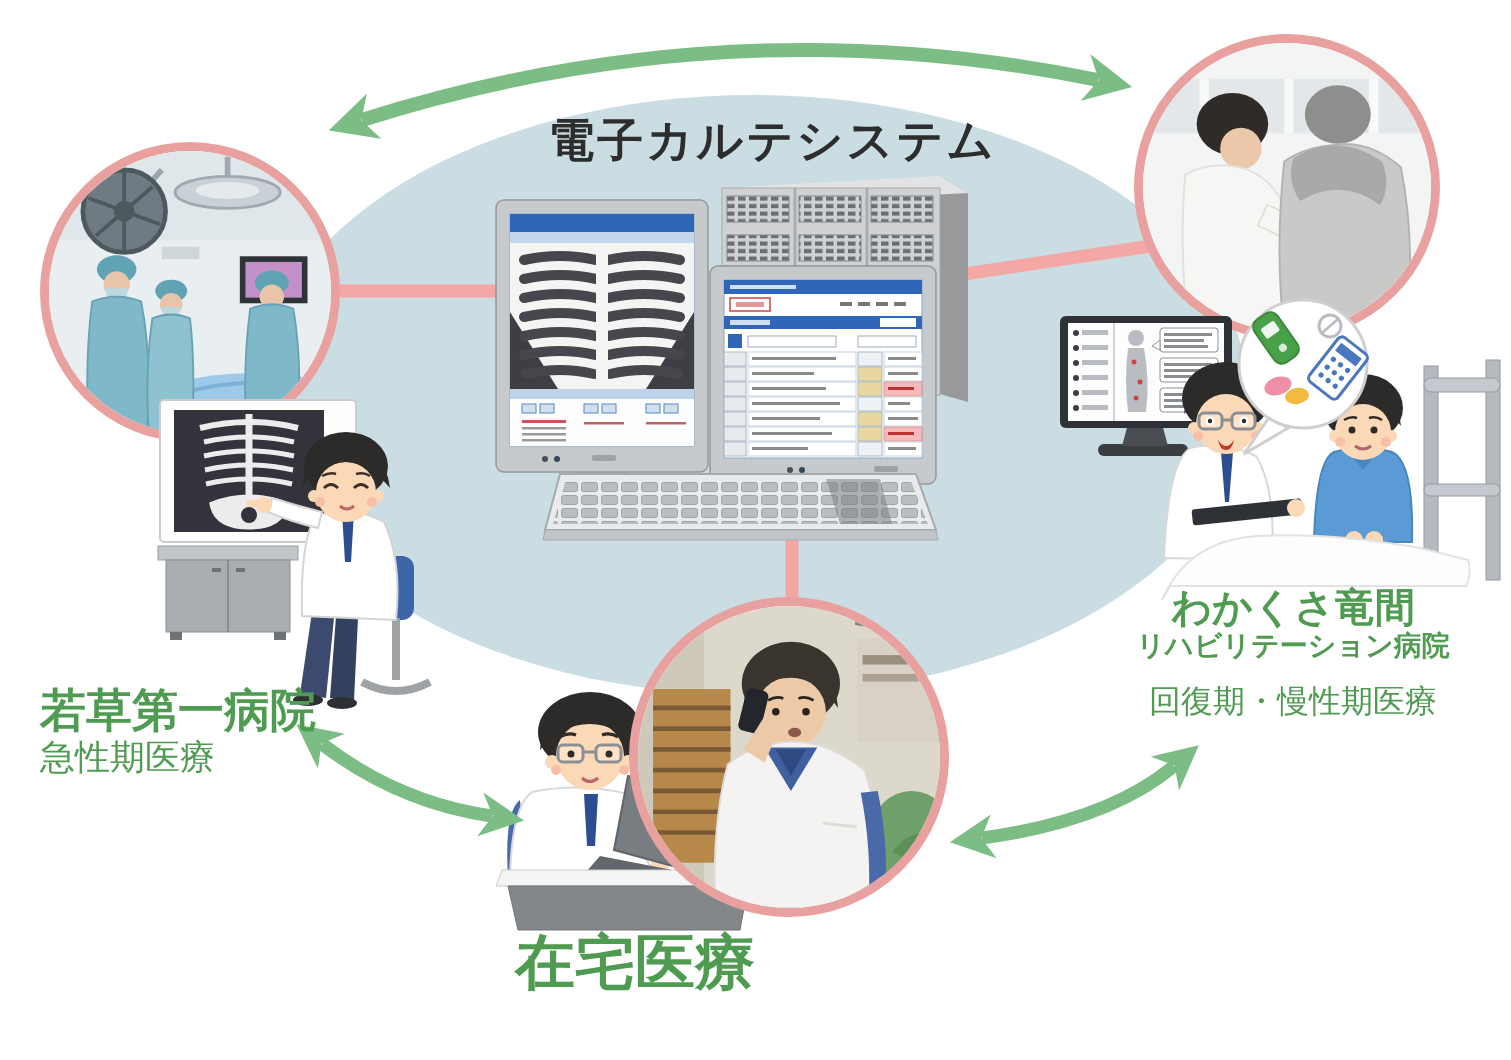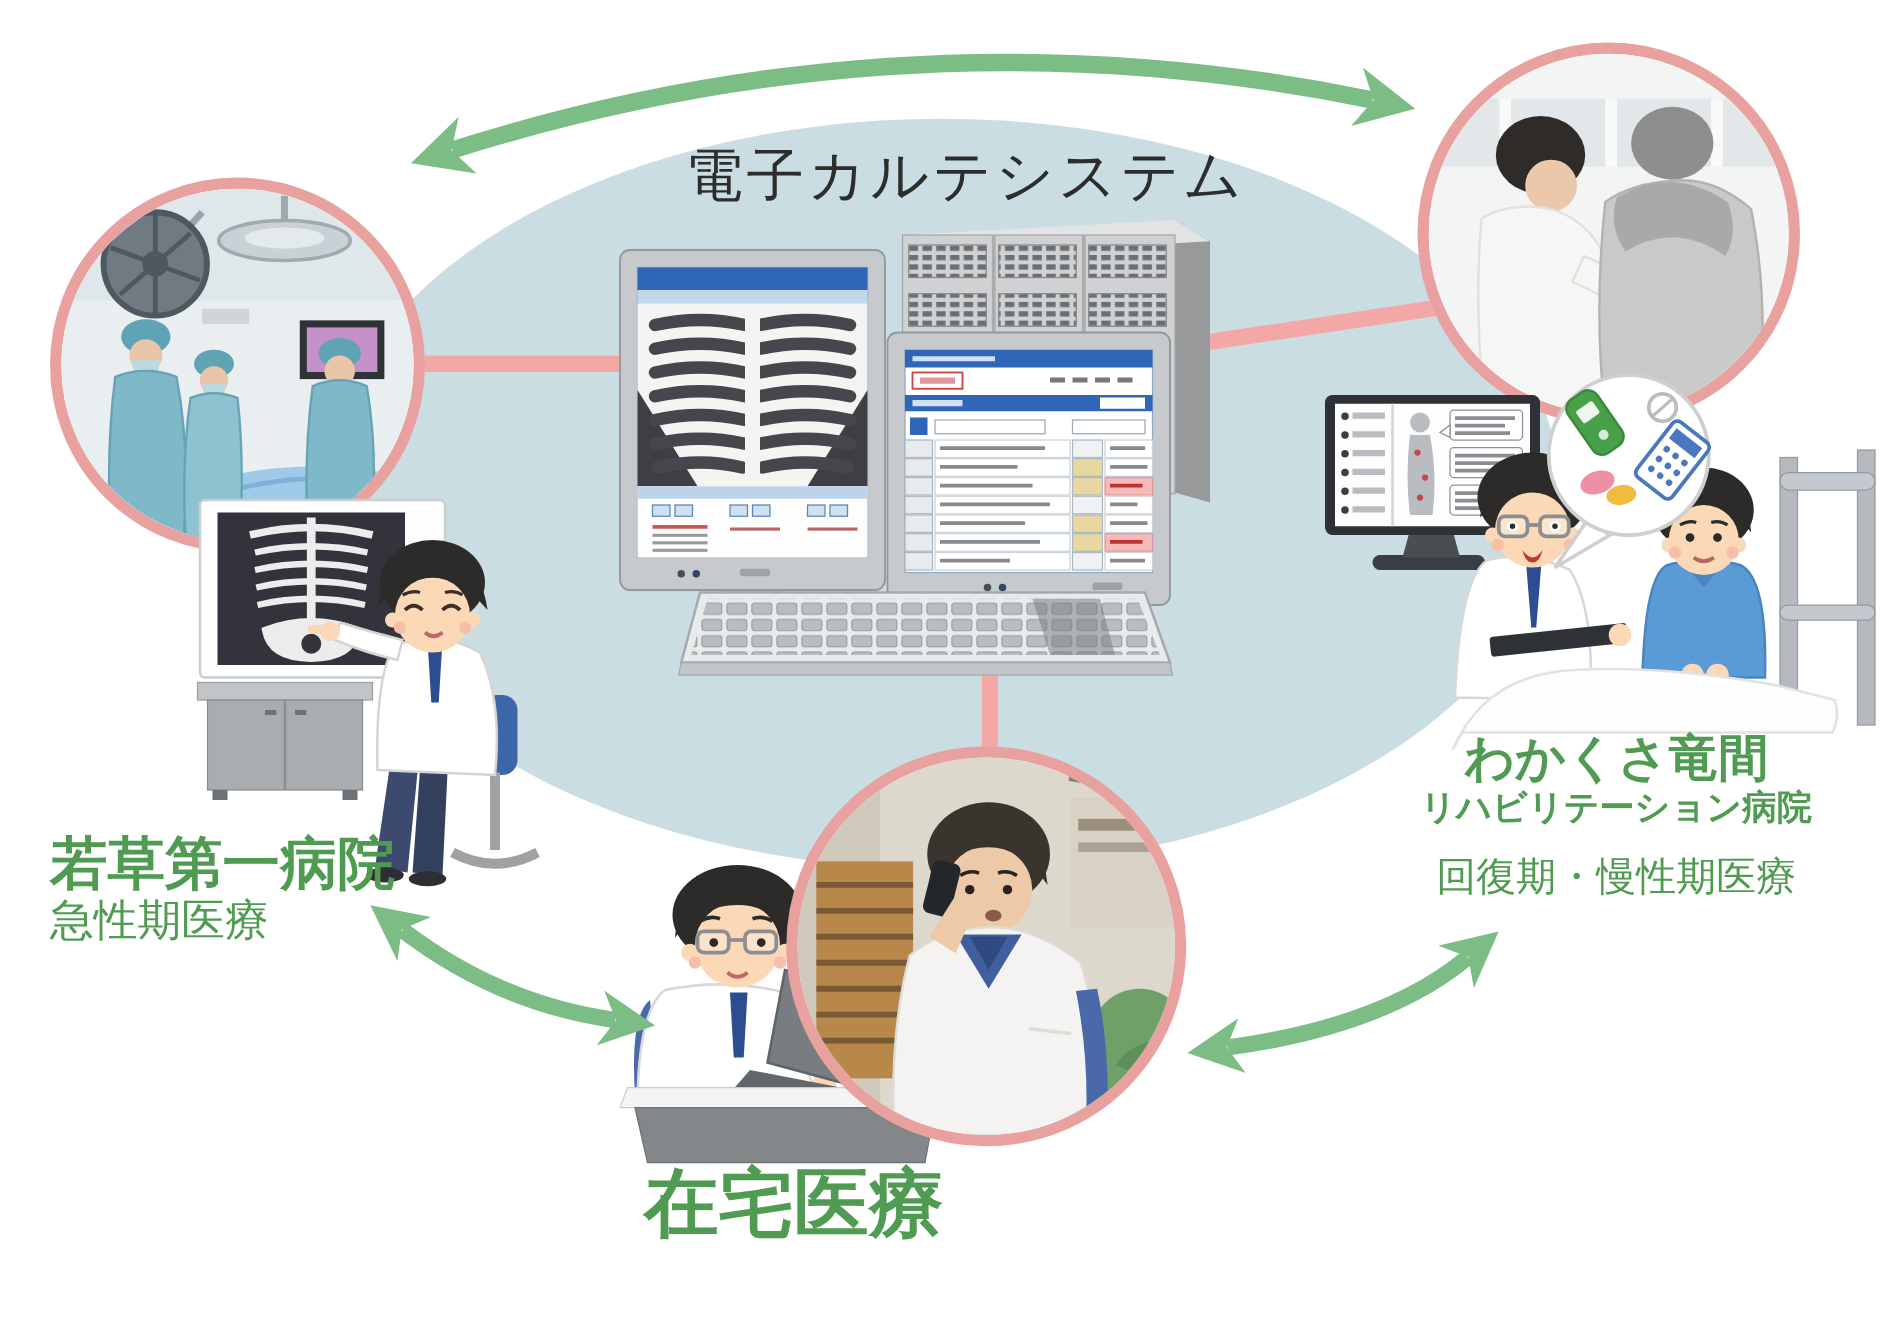"電子カルテシステム" #title { font-weight: 400 -> 700 }
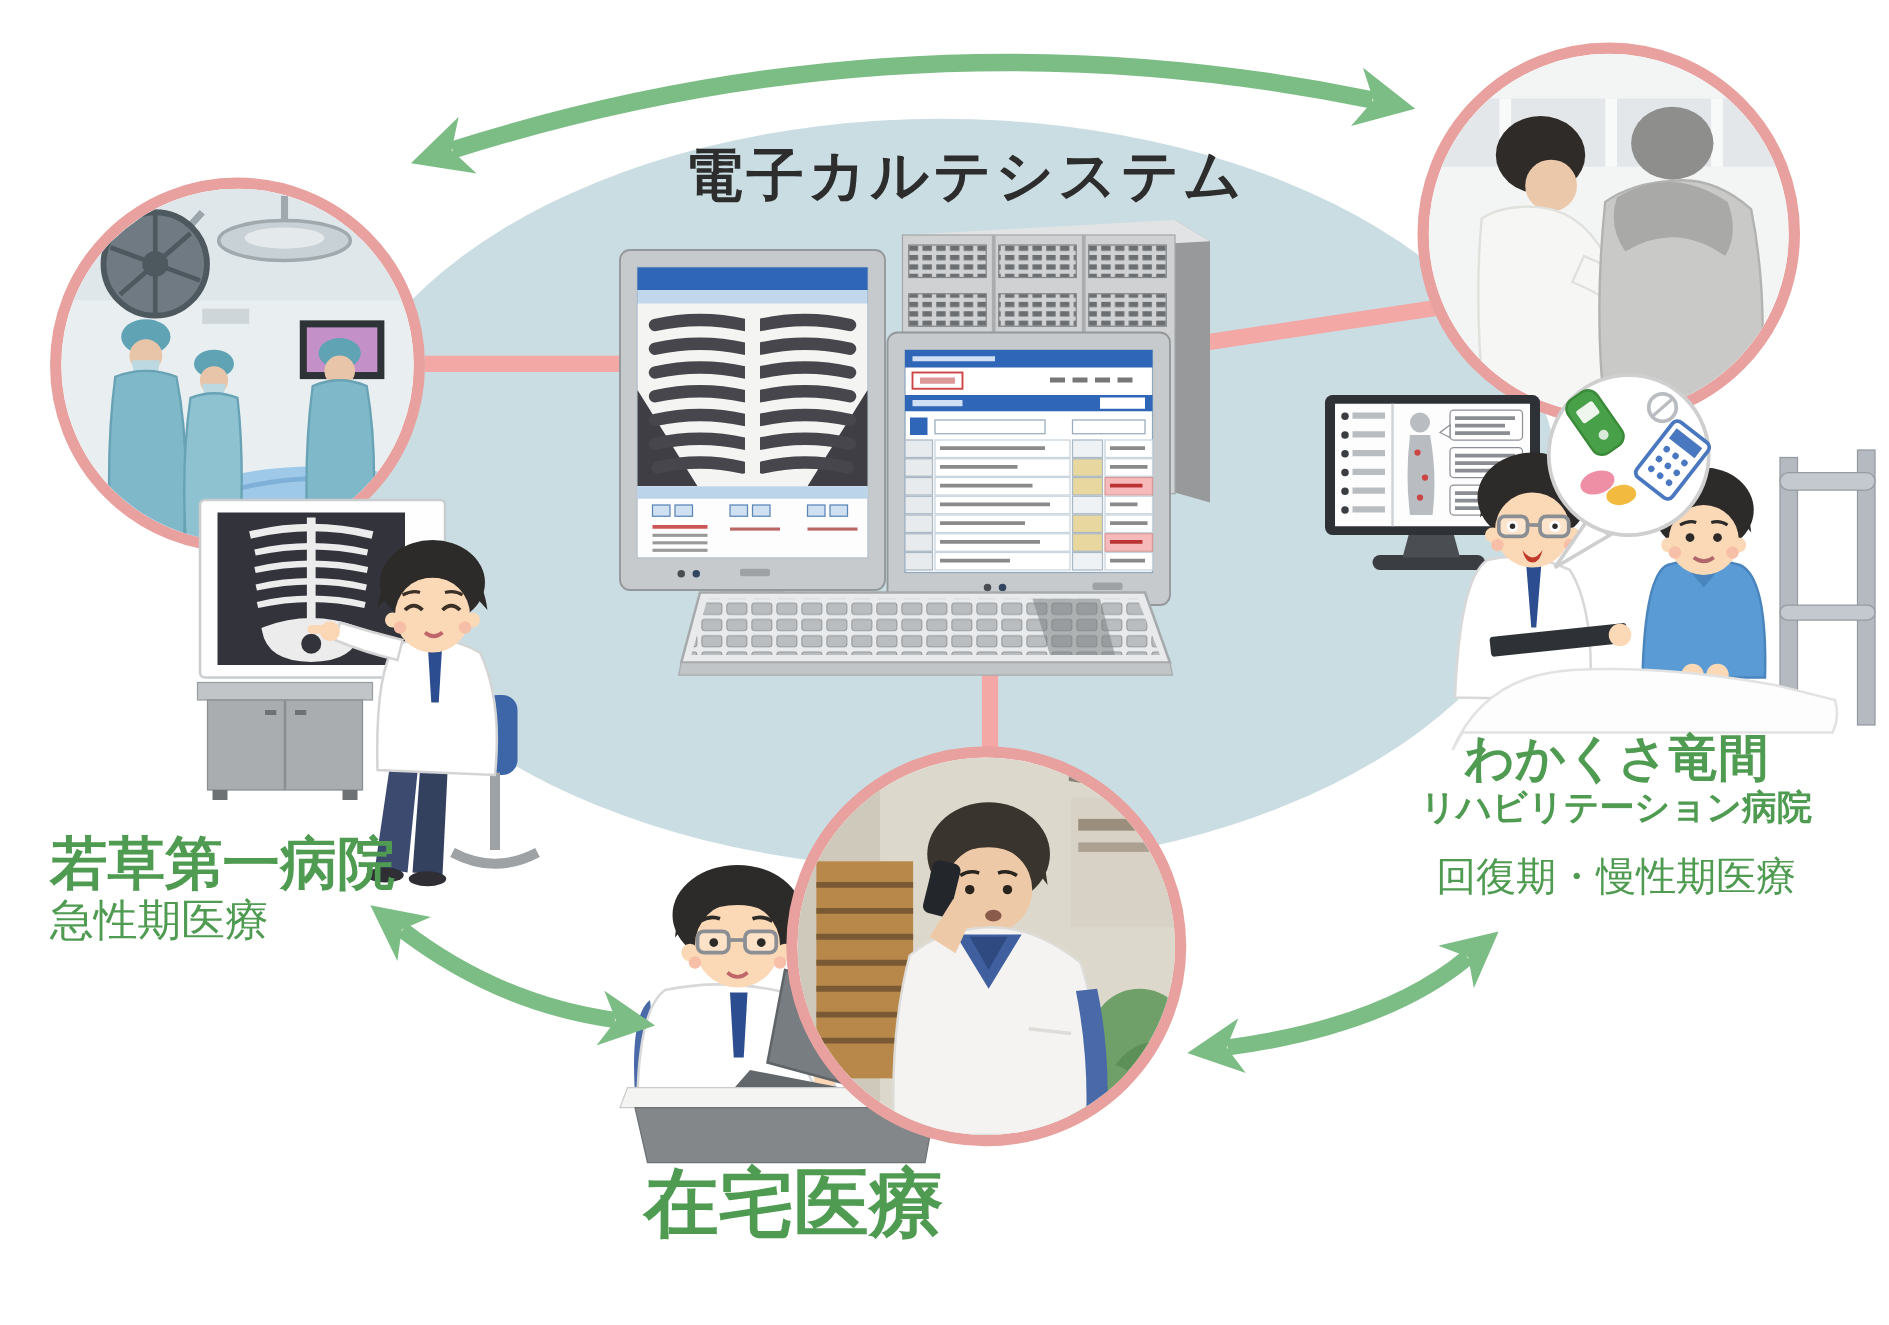"若草第一病院" #label-acute .name { margin-top: none -> 20px }
